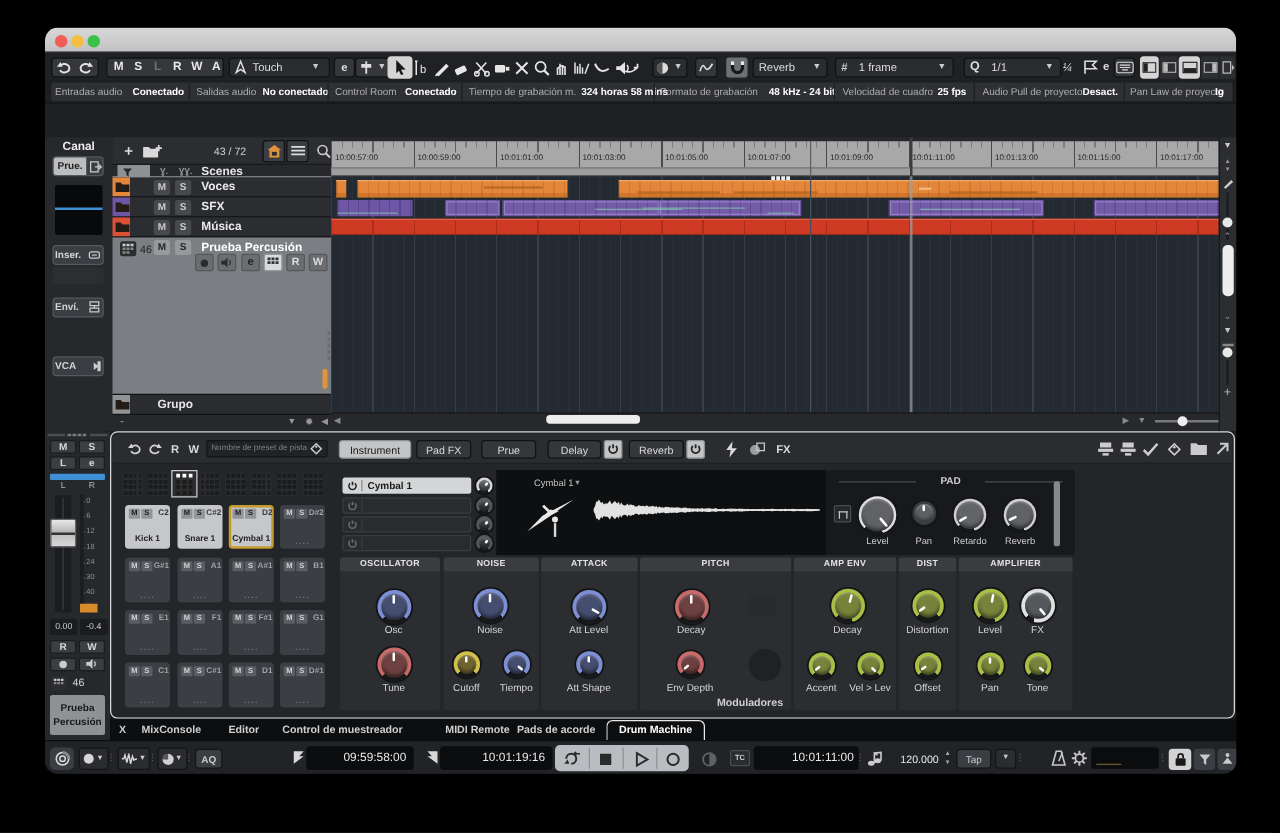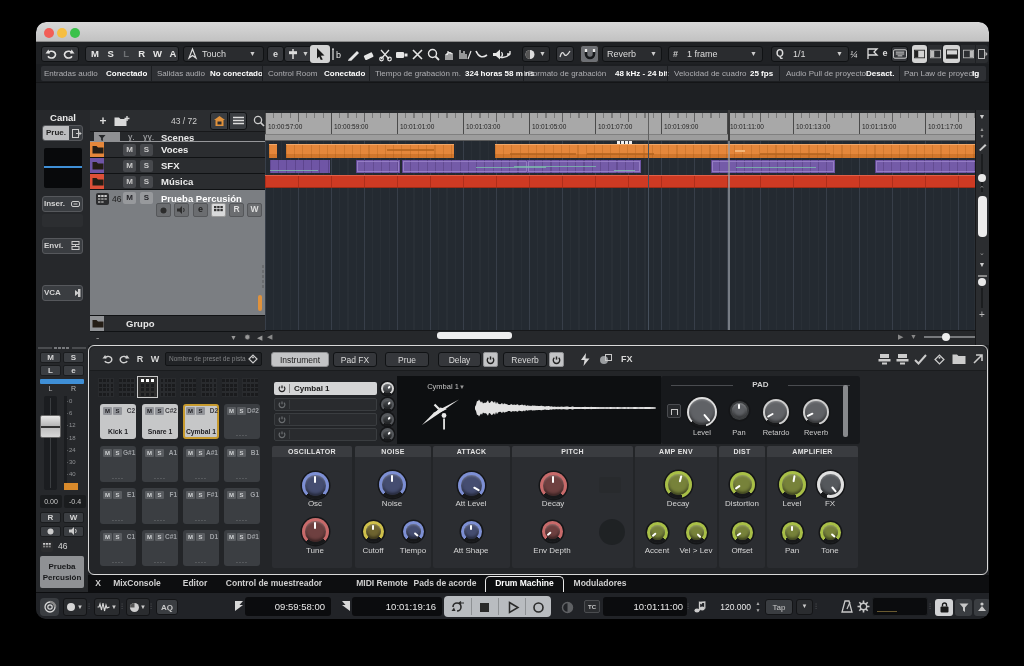"Moduladores" div { top: 555px -> 534px }
